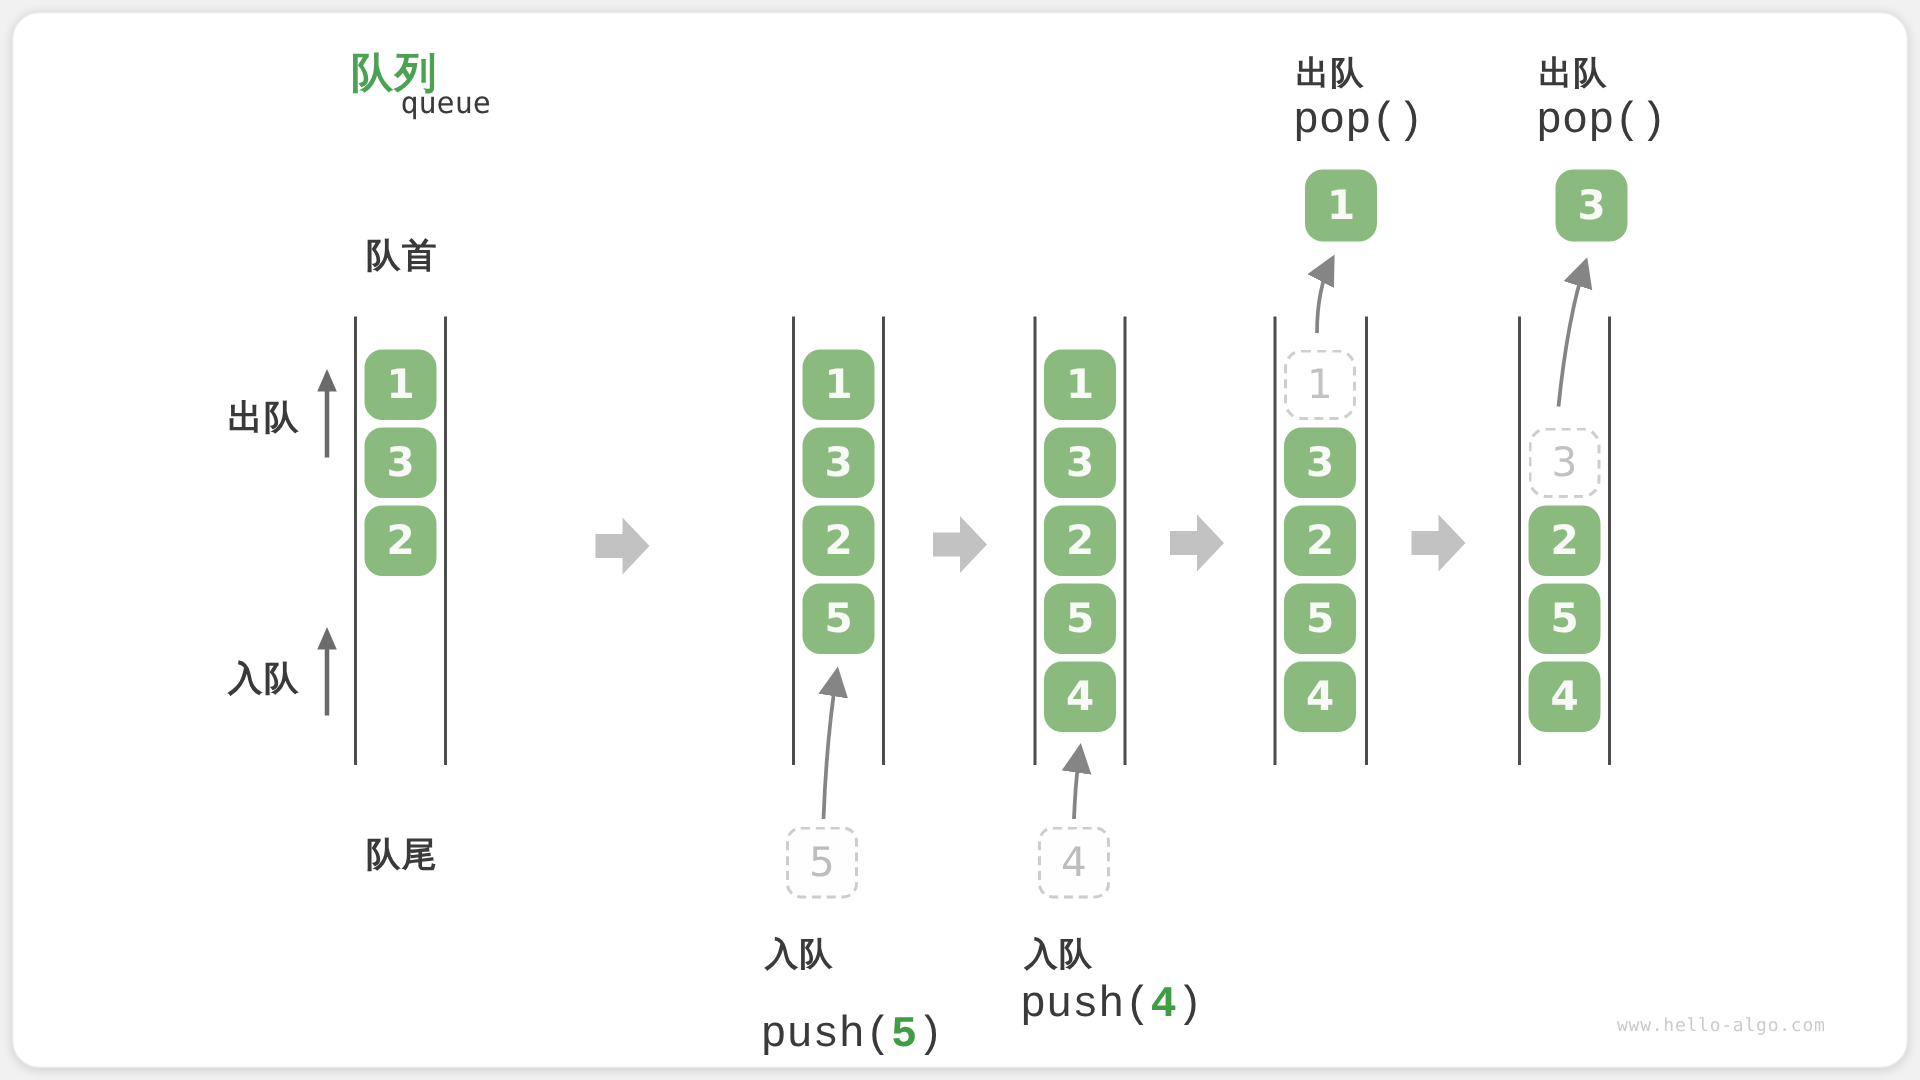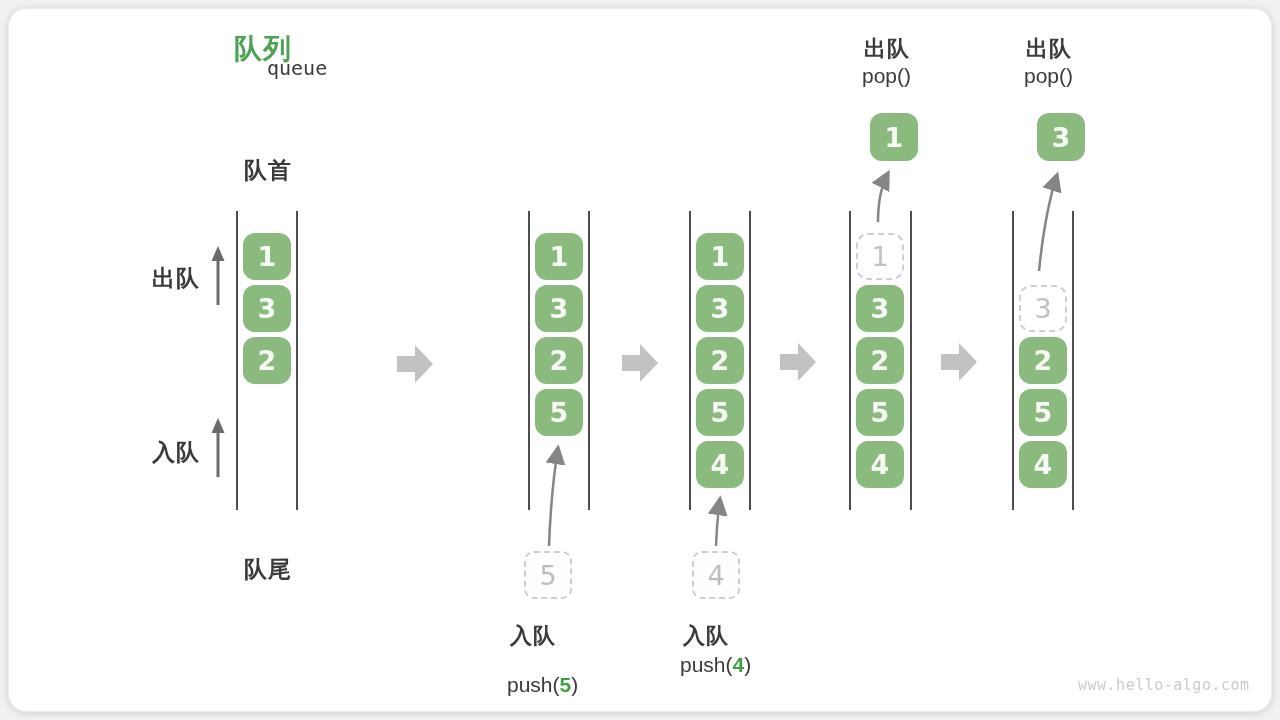"pop()" .op-code { font-family: Liberation Sans, sans-serif -> Liberation Mono, monospace; font-size: 21px -> 29px }
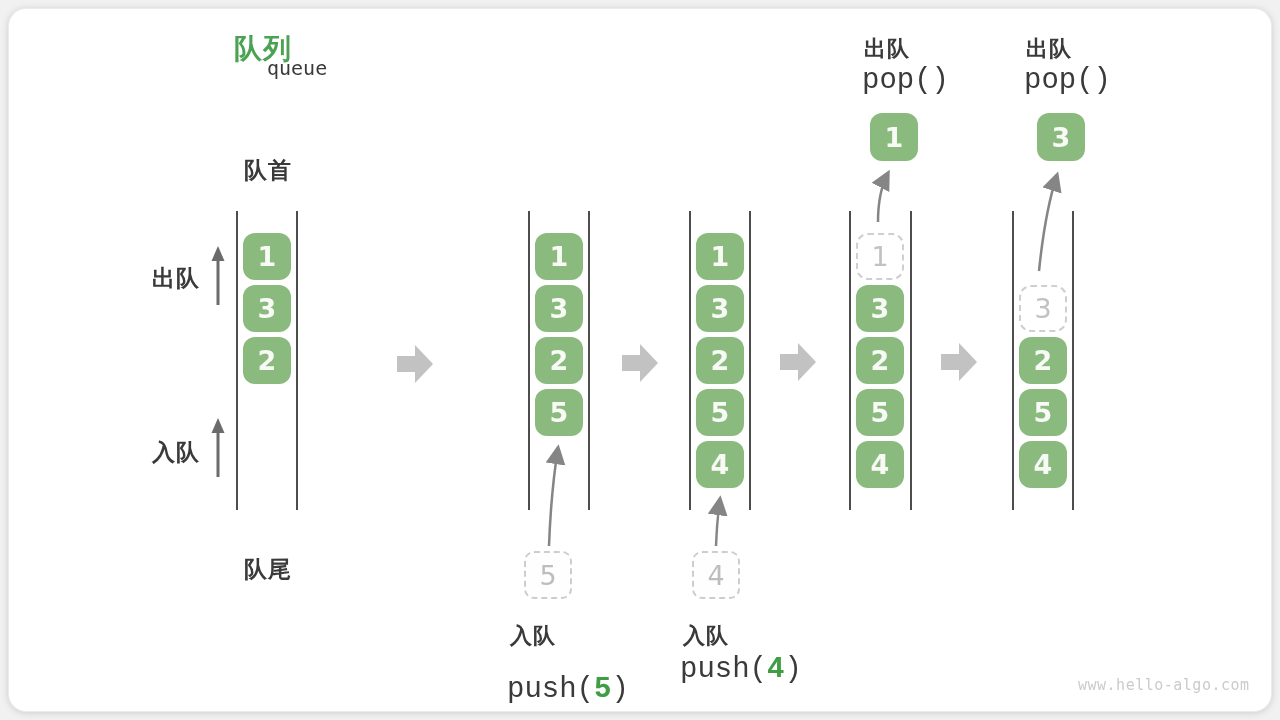"www.hello-algo.com" .watermark { font-size: 15px -> 12px }
